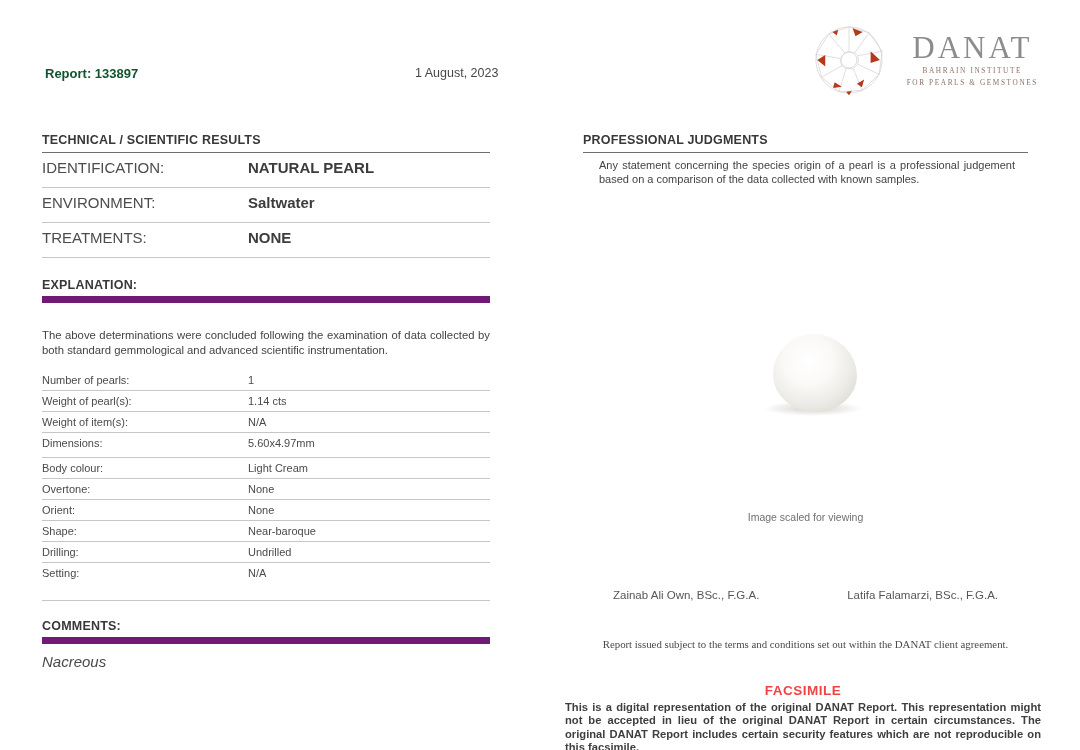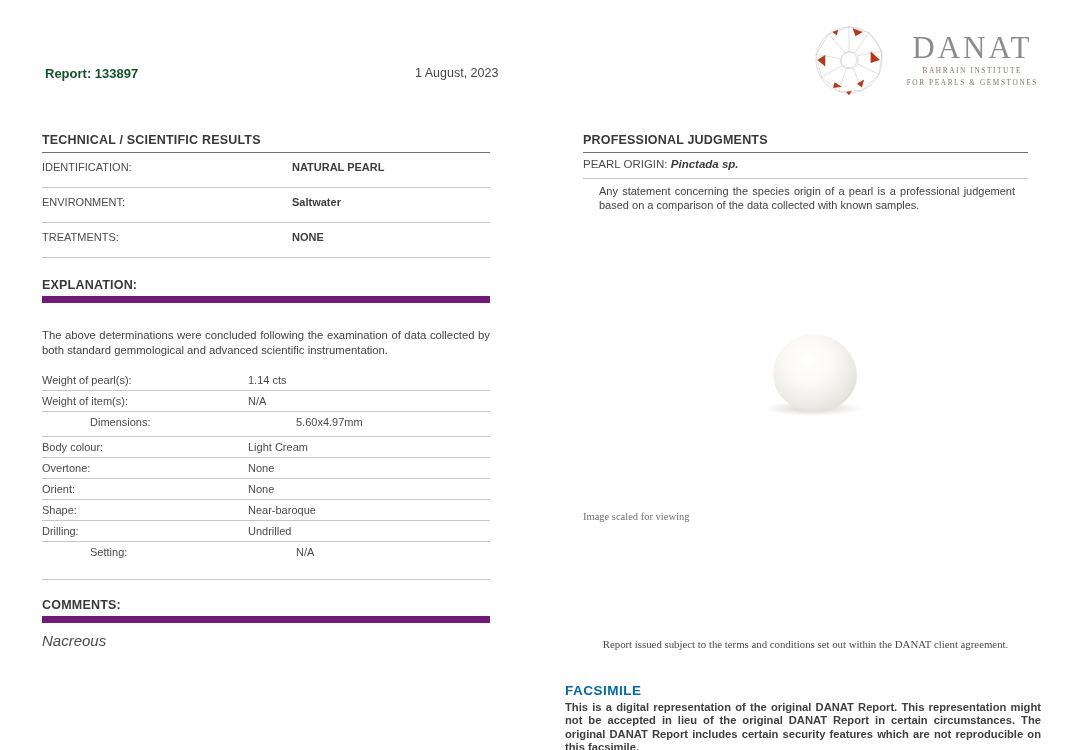"IDENTIFICATION:" .result-row { font-size: 11px -> 15px; gap: 44px -> none }
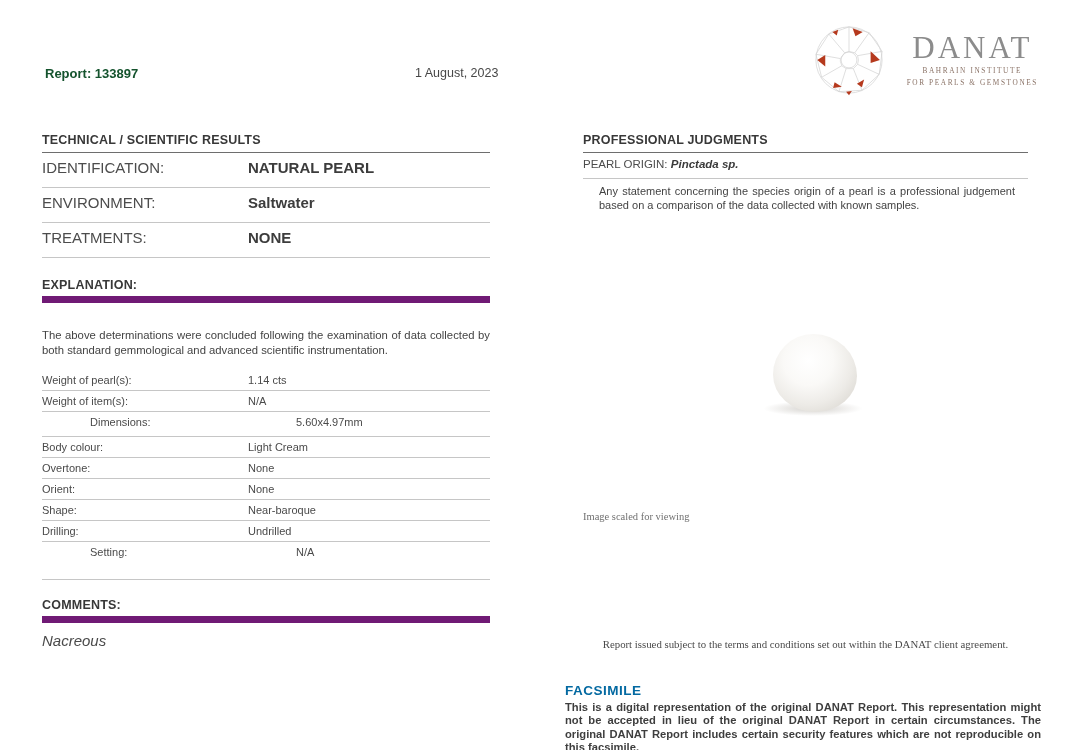"PEARL ORIGIN: Pinctada sp." div.origin-row { html: <div> <span>PEARL ORIGIN:</span> <span>Pinctada sp.</span> </div> -> none }
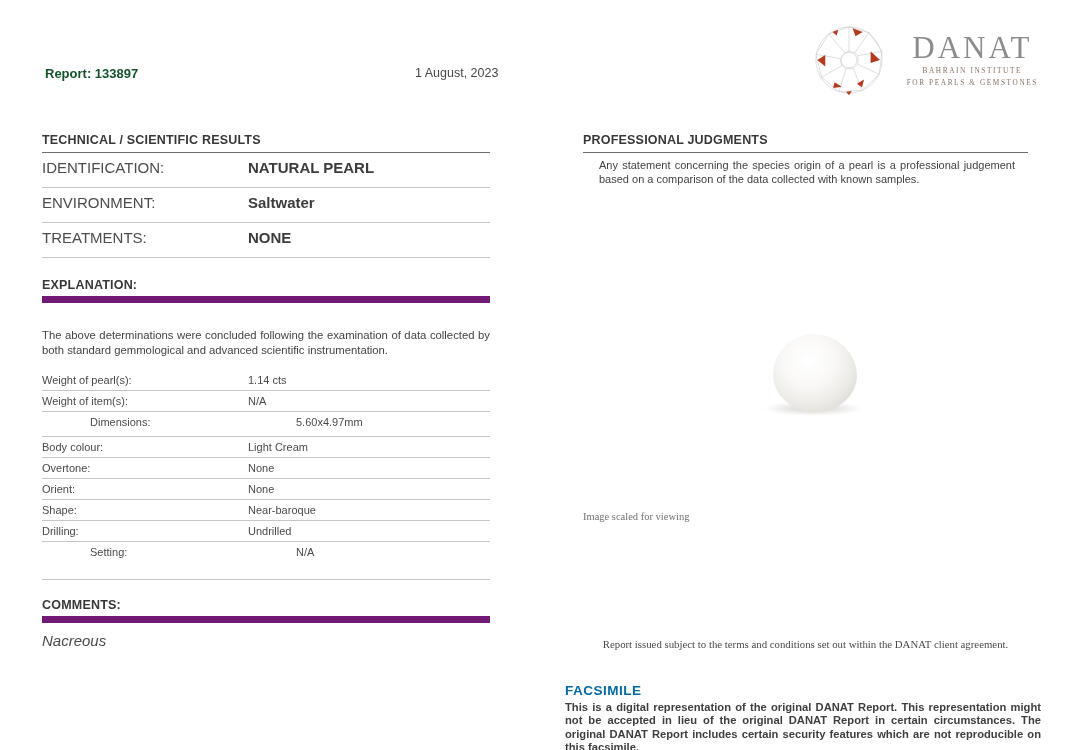"Number of pearls:" div.detail-row { html: none -> <div> <span>Number of pearls:</span> <span>1</span> </div> }
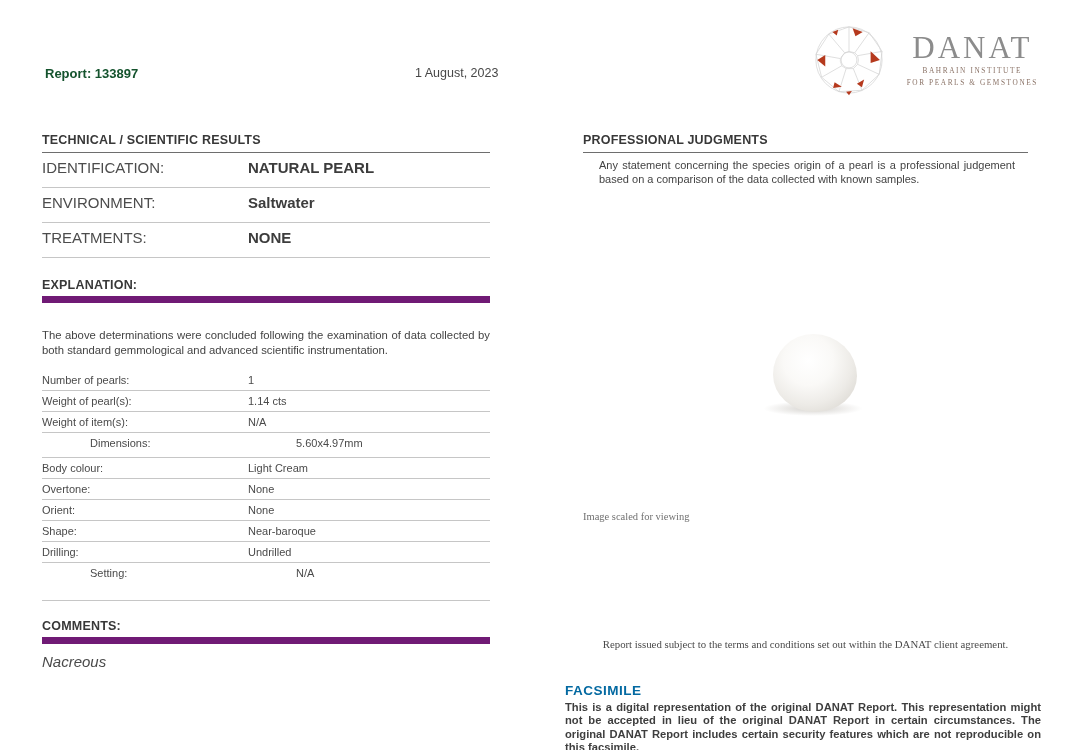"Dimensions:" .detail-row.noline { margin-left: 48px -> none }
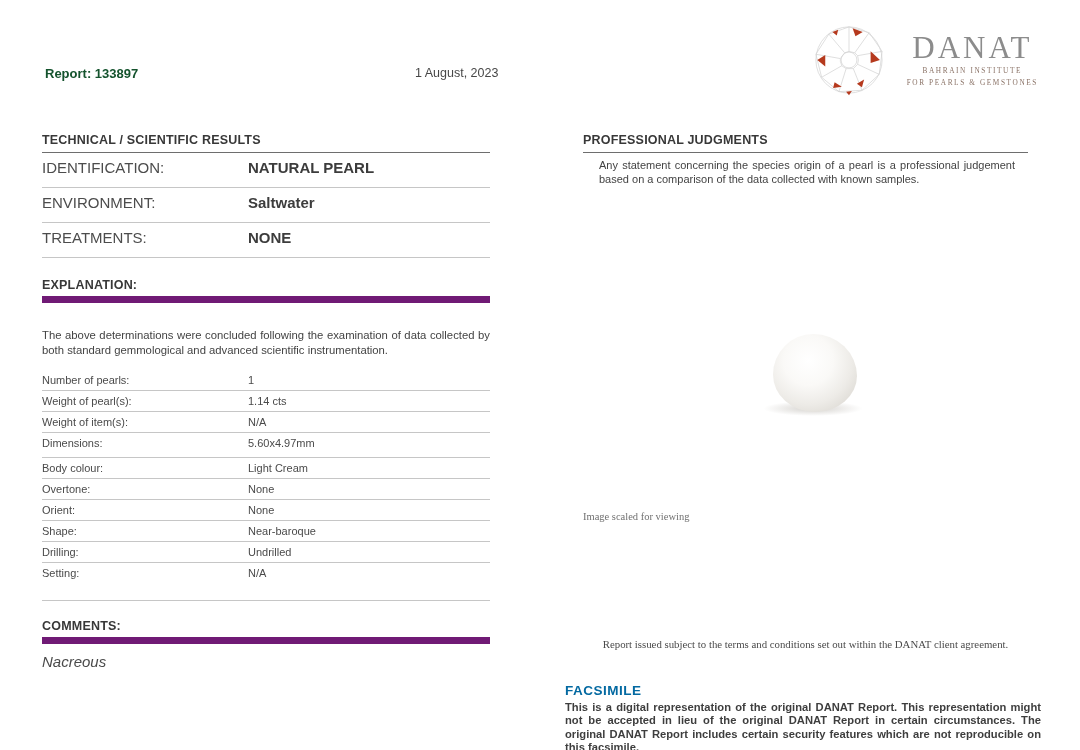"Image scaled for viewing" .img-caption { font-family: Liberation Serif, serif -> none; text-align: left -> center }
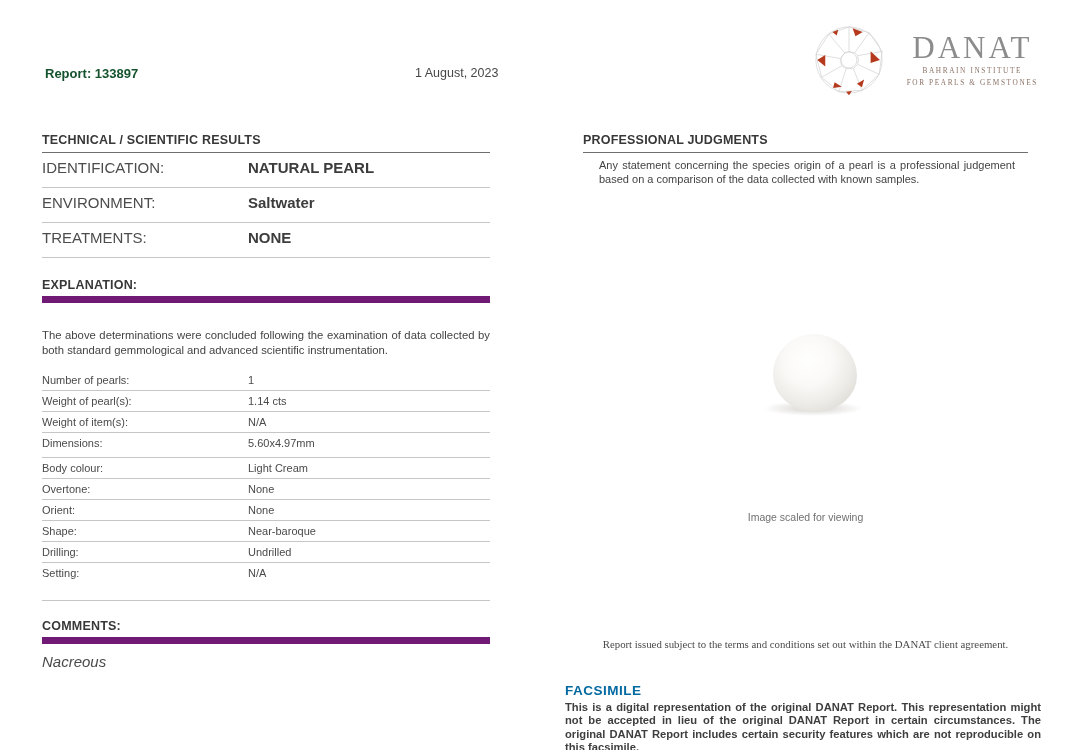"Zainab Ali Own, BSc., F.G.A." div.signatures { html: none -> <div> <span>Zainab Ali Own, BSc., F.G.A.</span> <span>Latifa Falamarzi, BSc., F.G.A.</span> </div> }
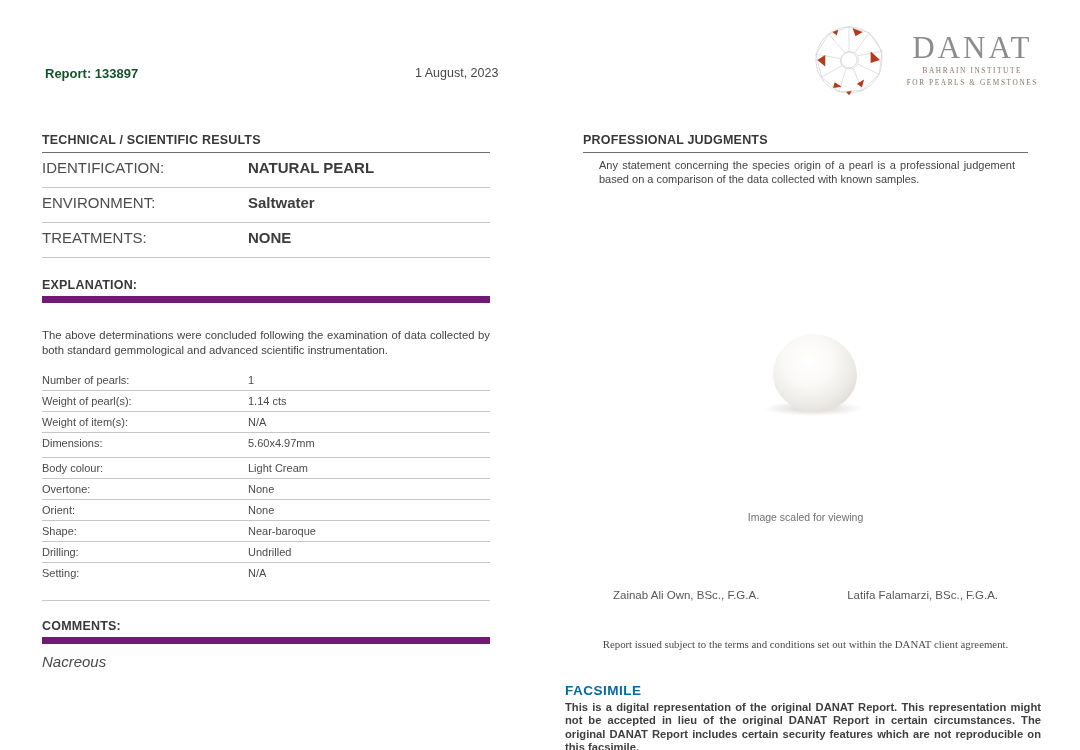"FACSIMILE" .facsimile-title { color: #0369a1 -> #ef4444; text-align: none -> center }
